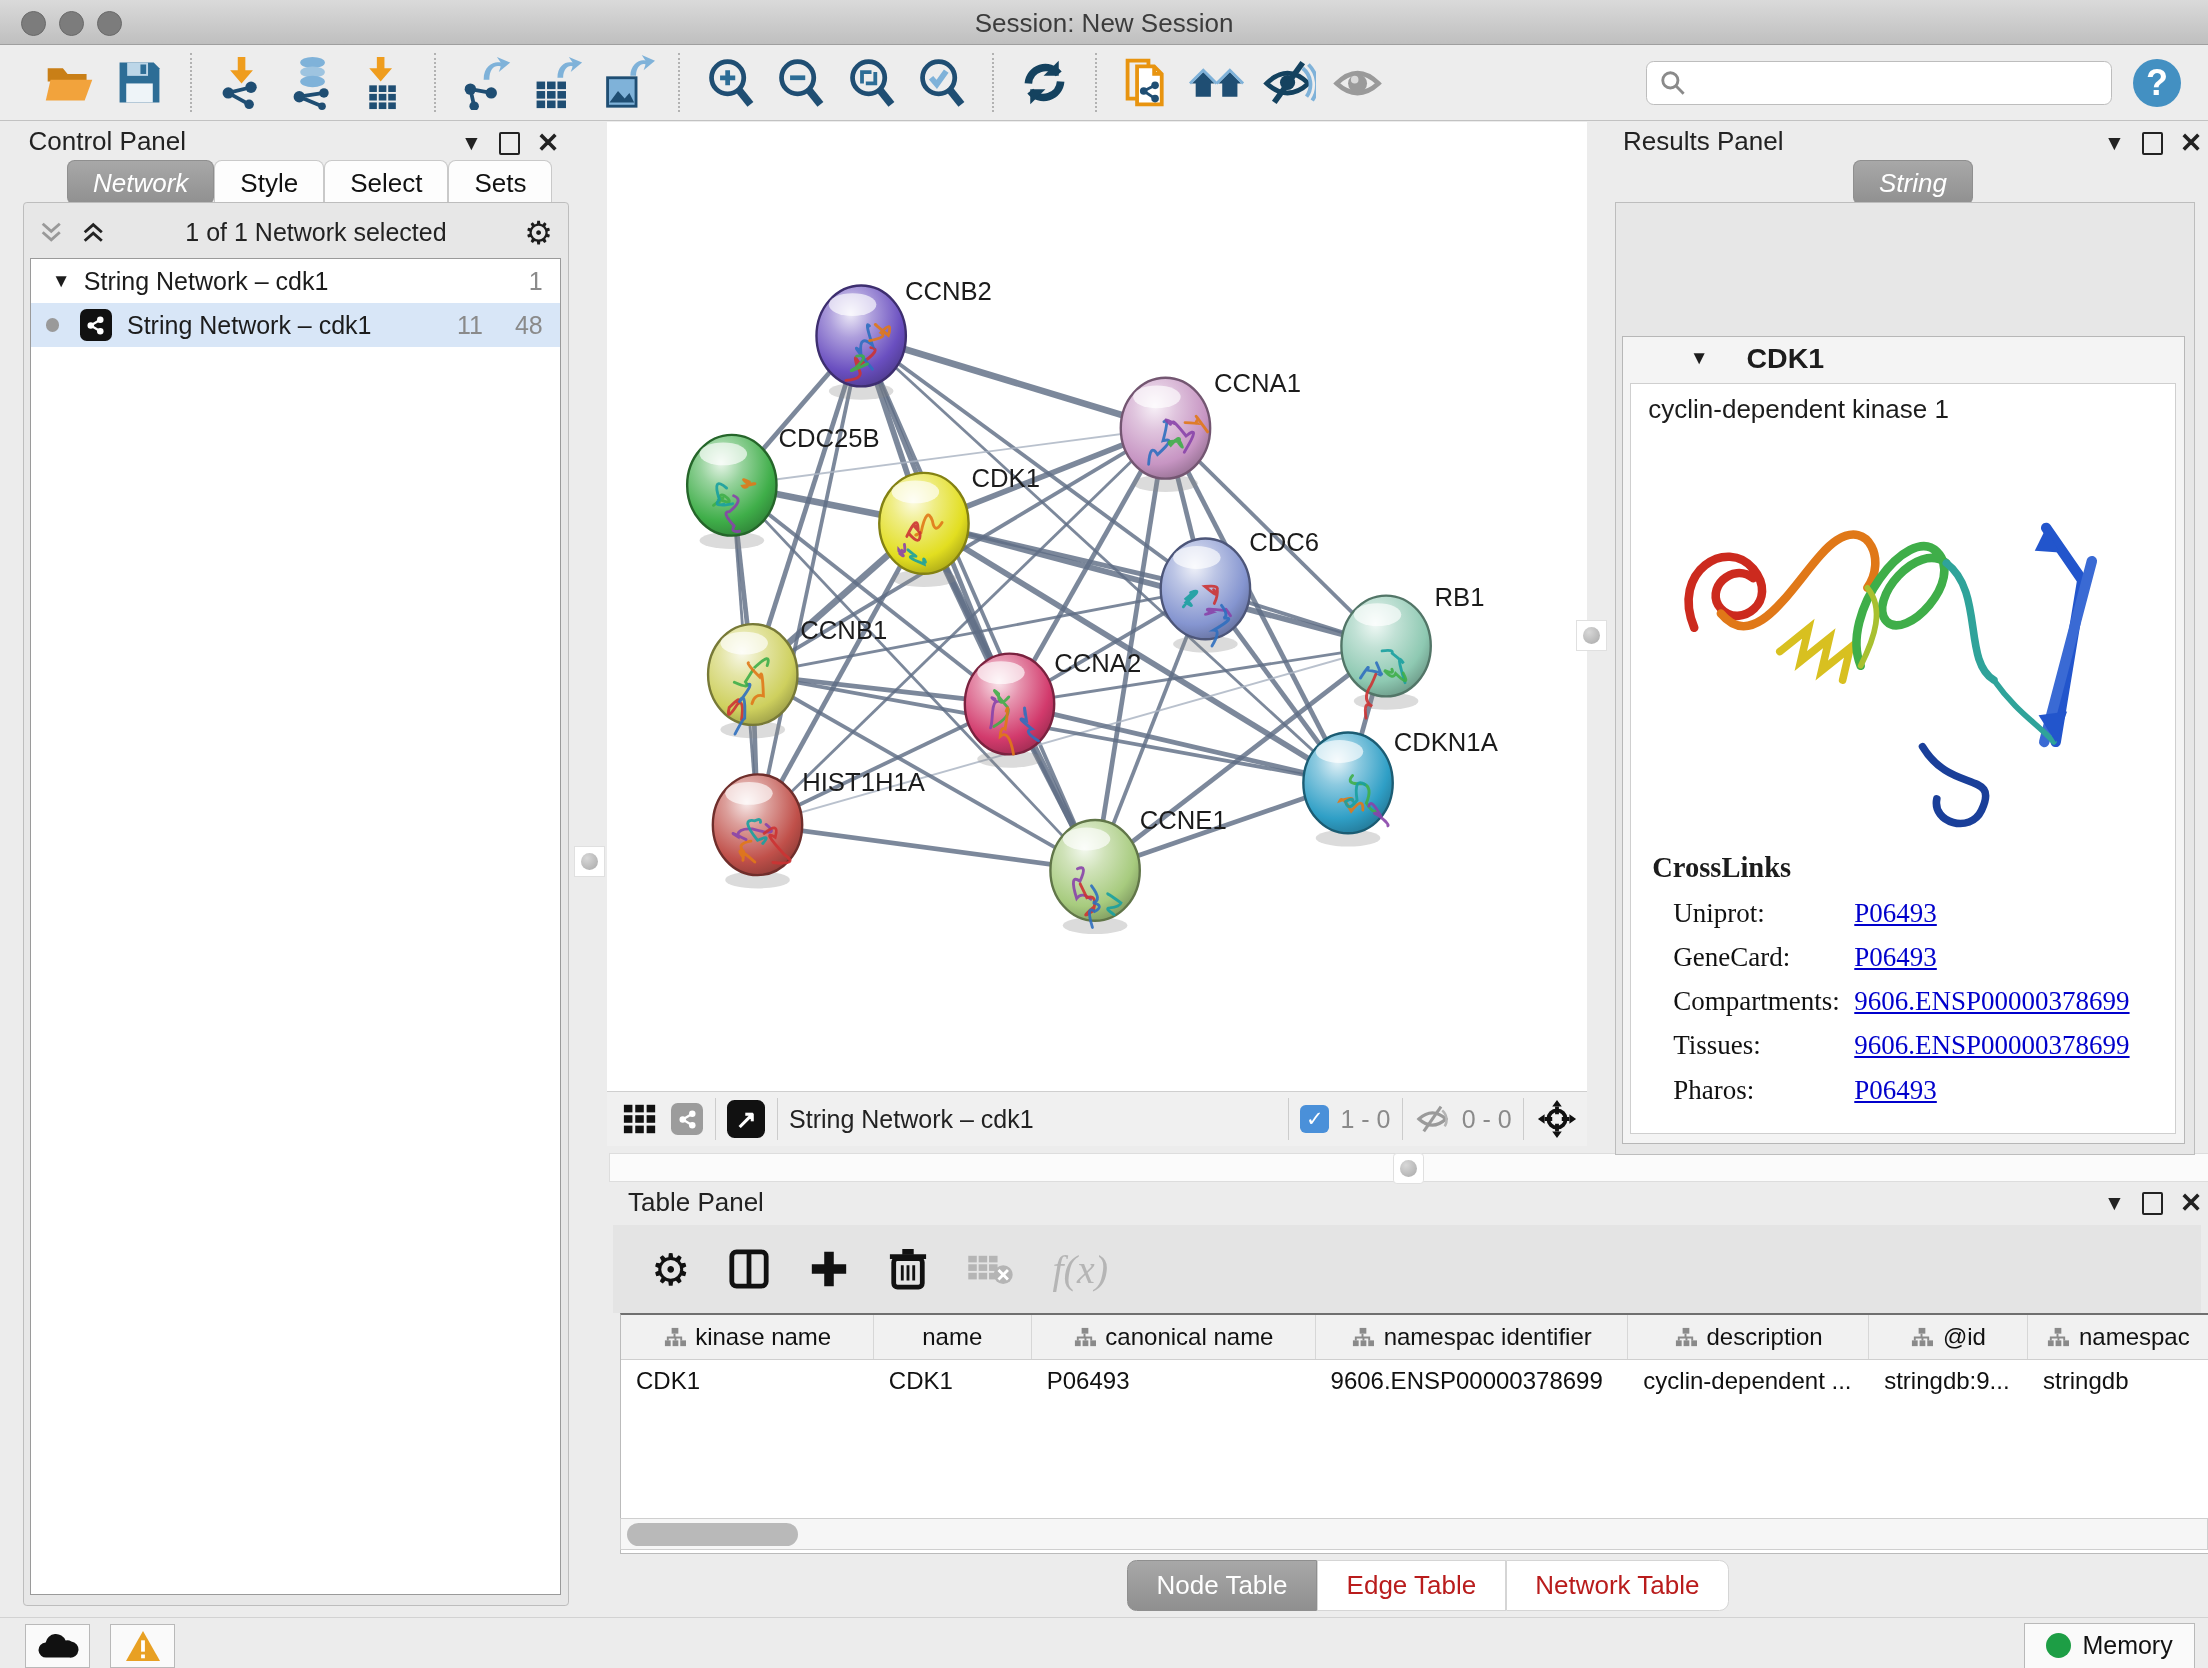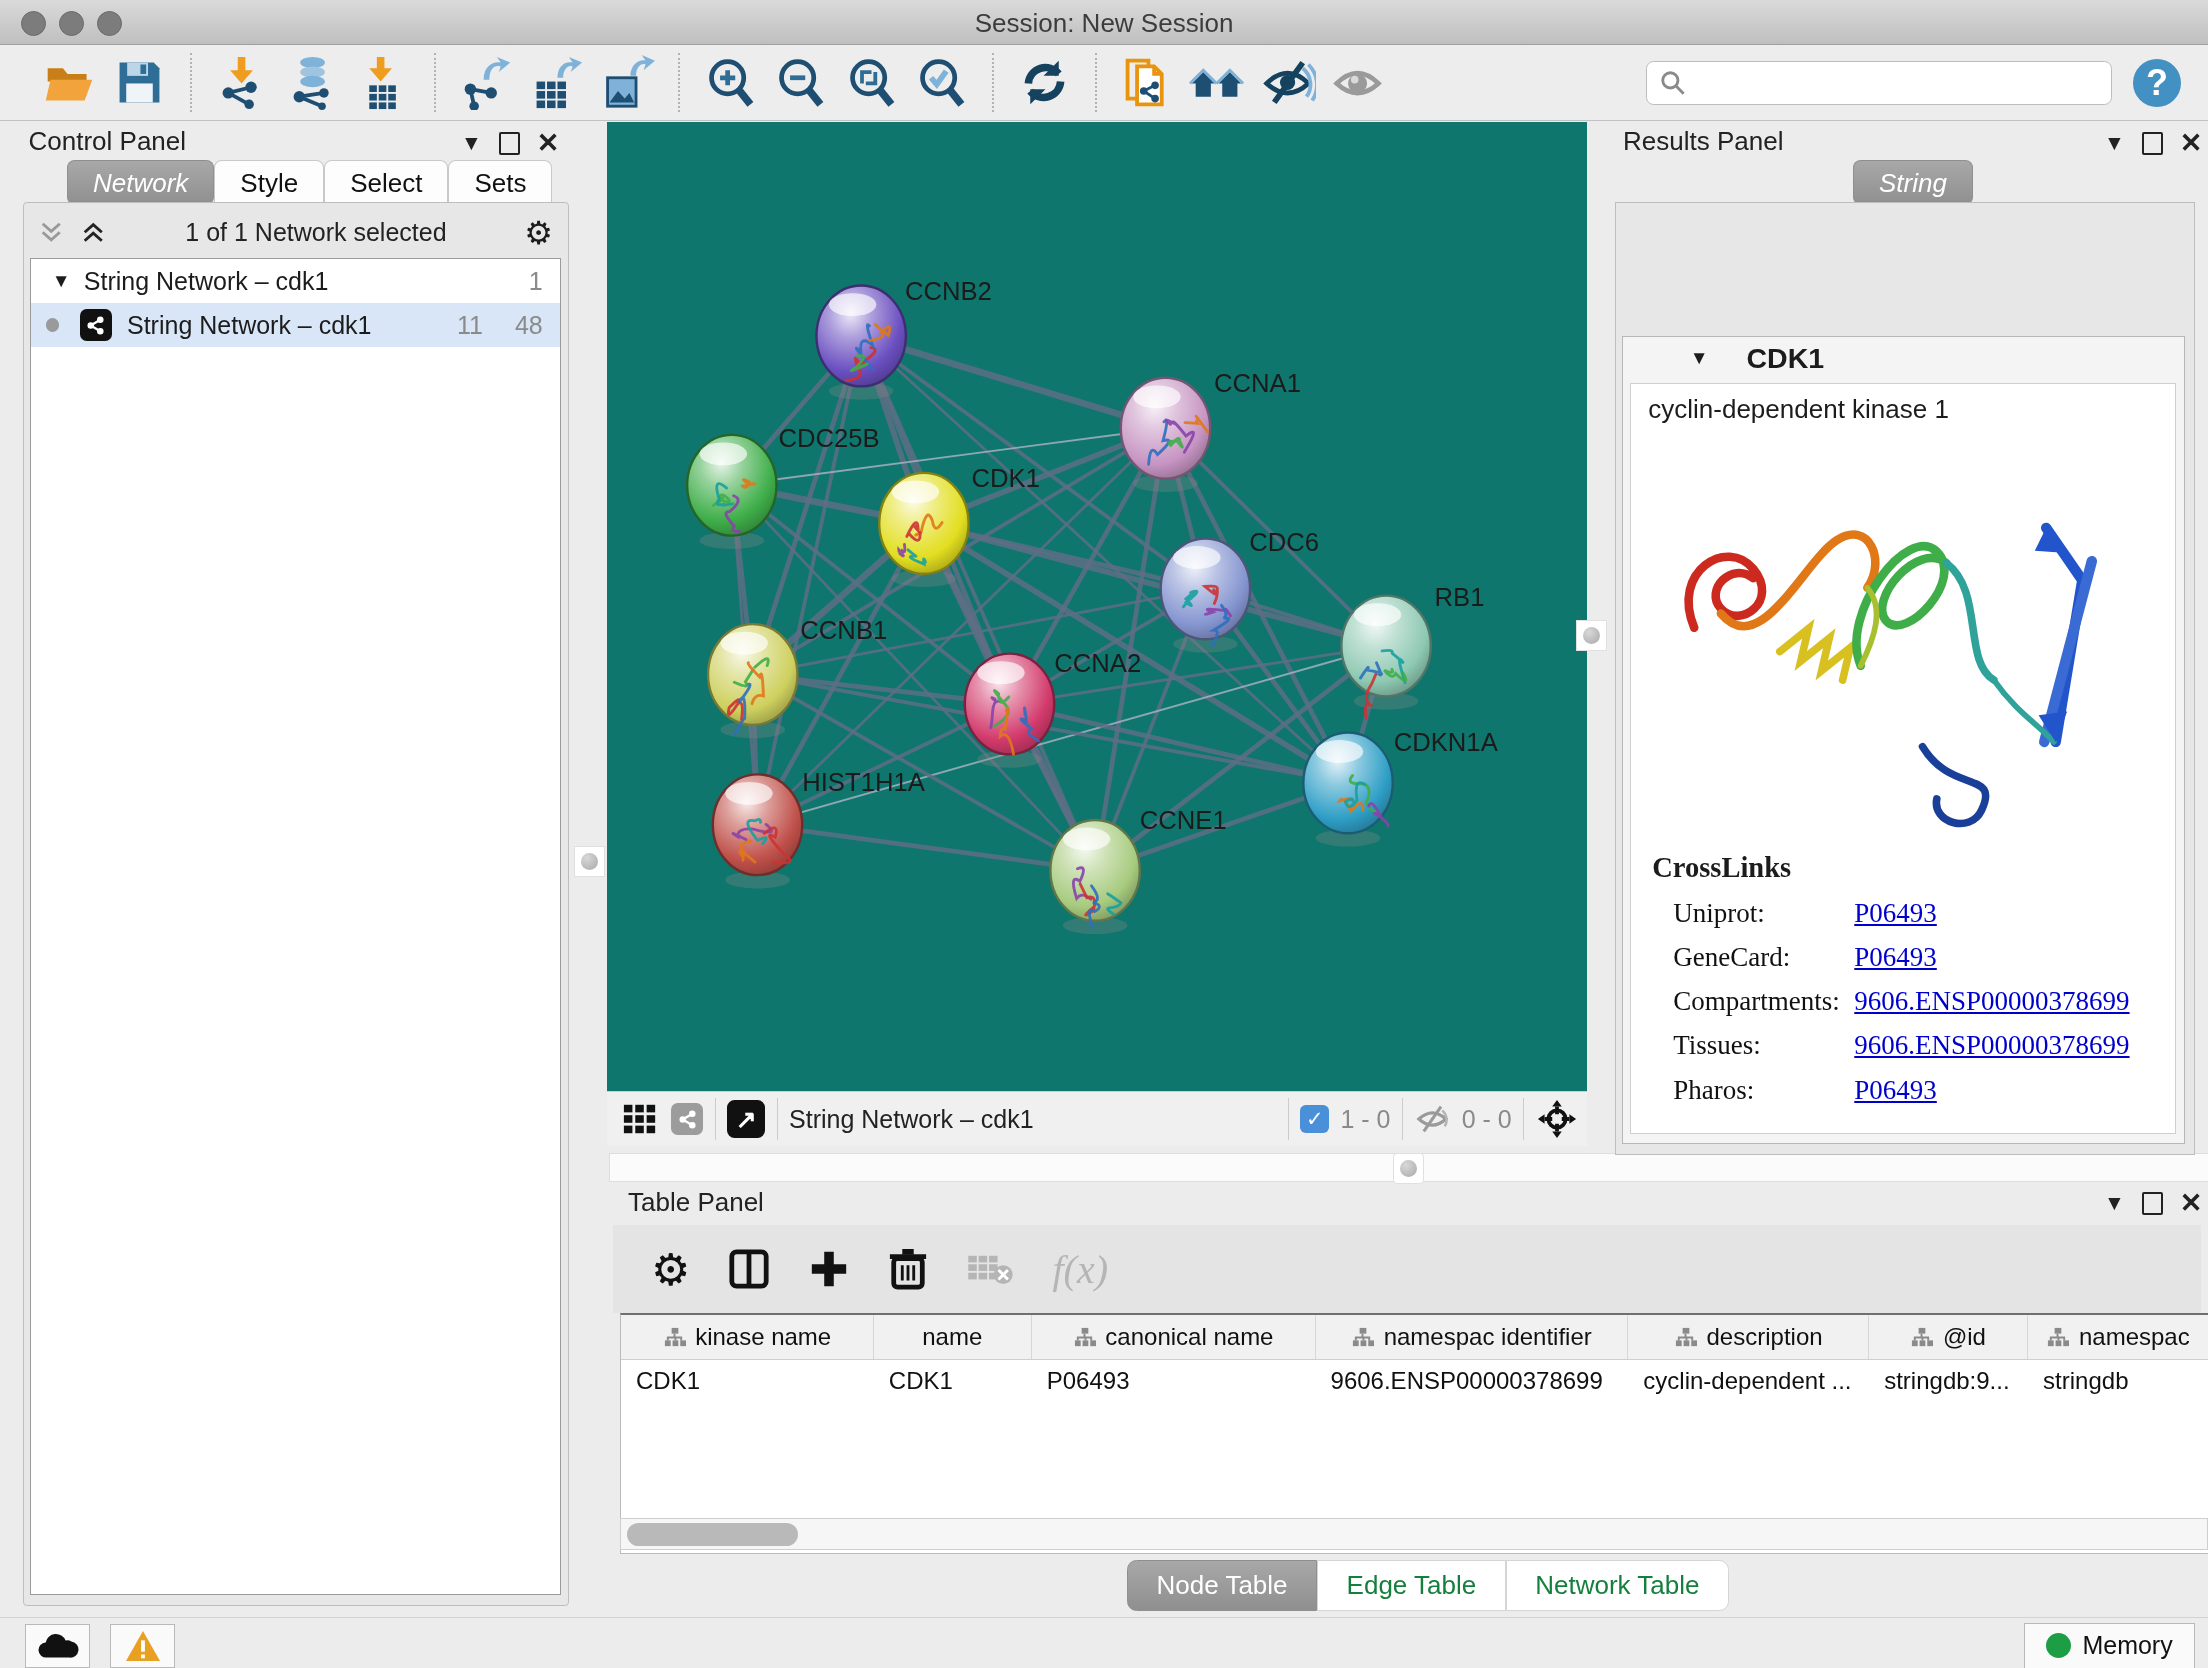"CCNB2" .canvas { background: #0f766e -> #ffffff }
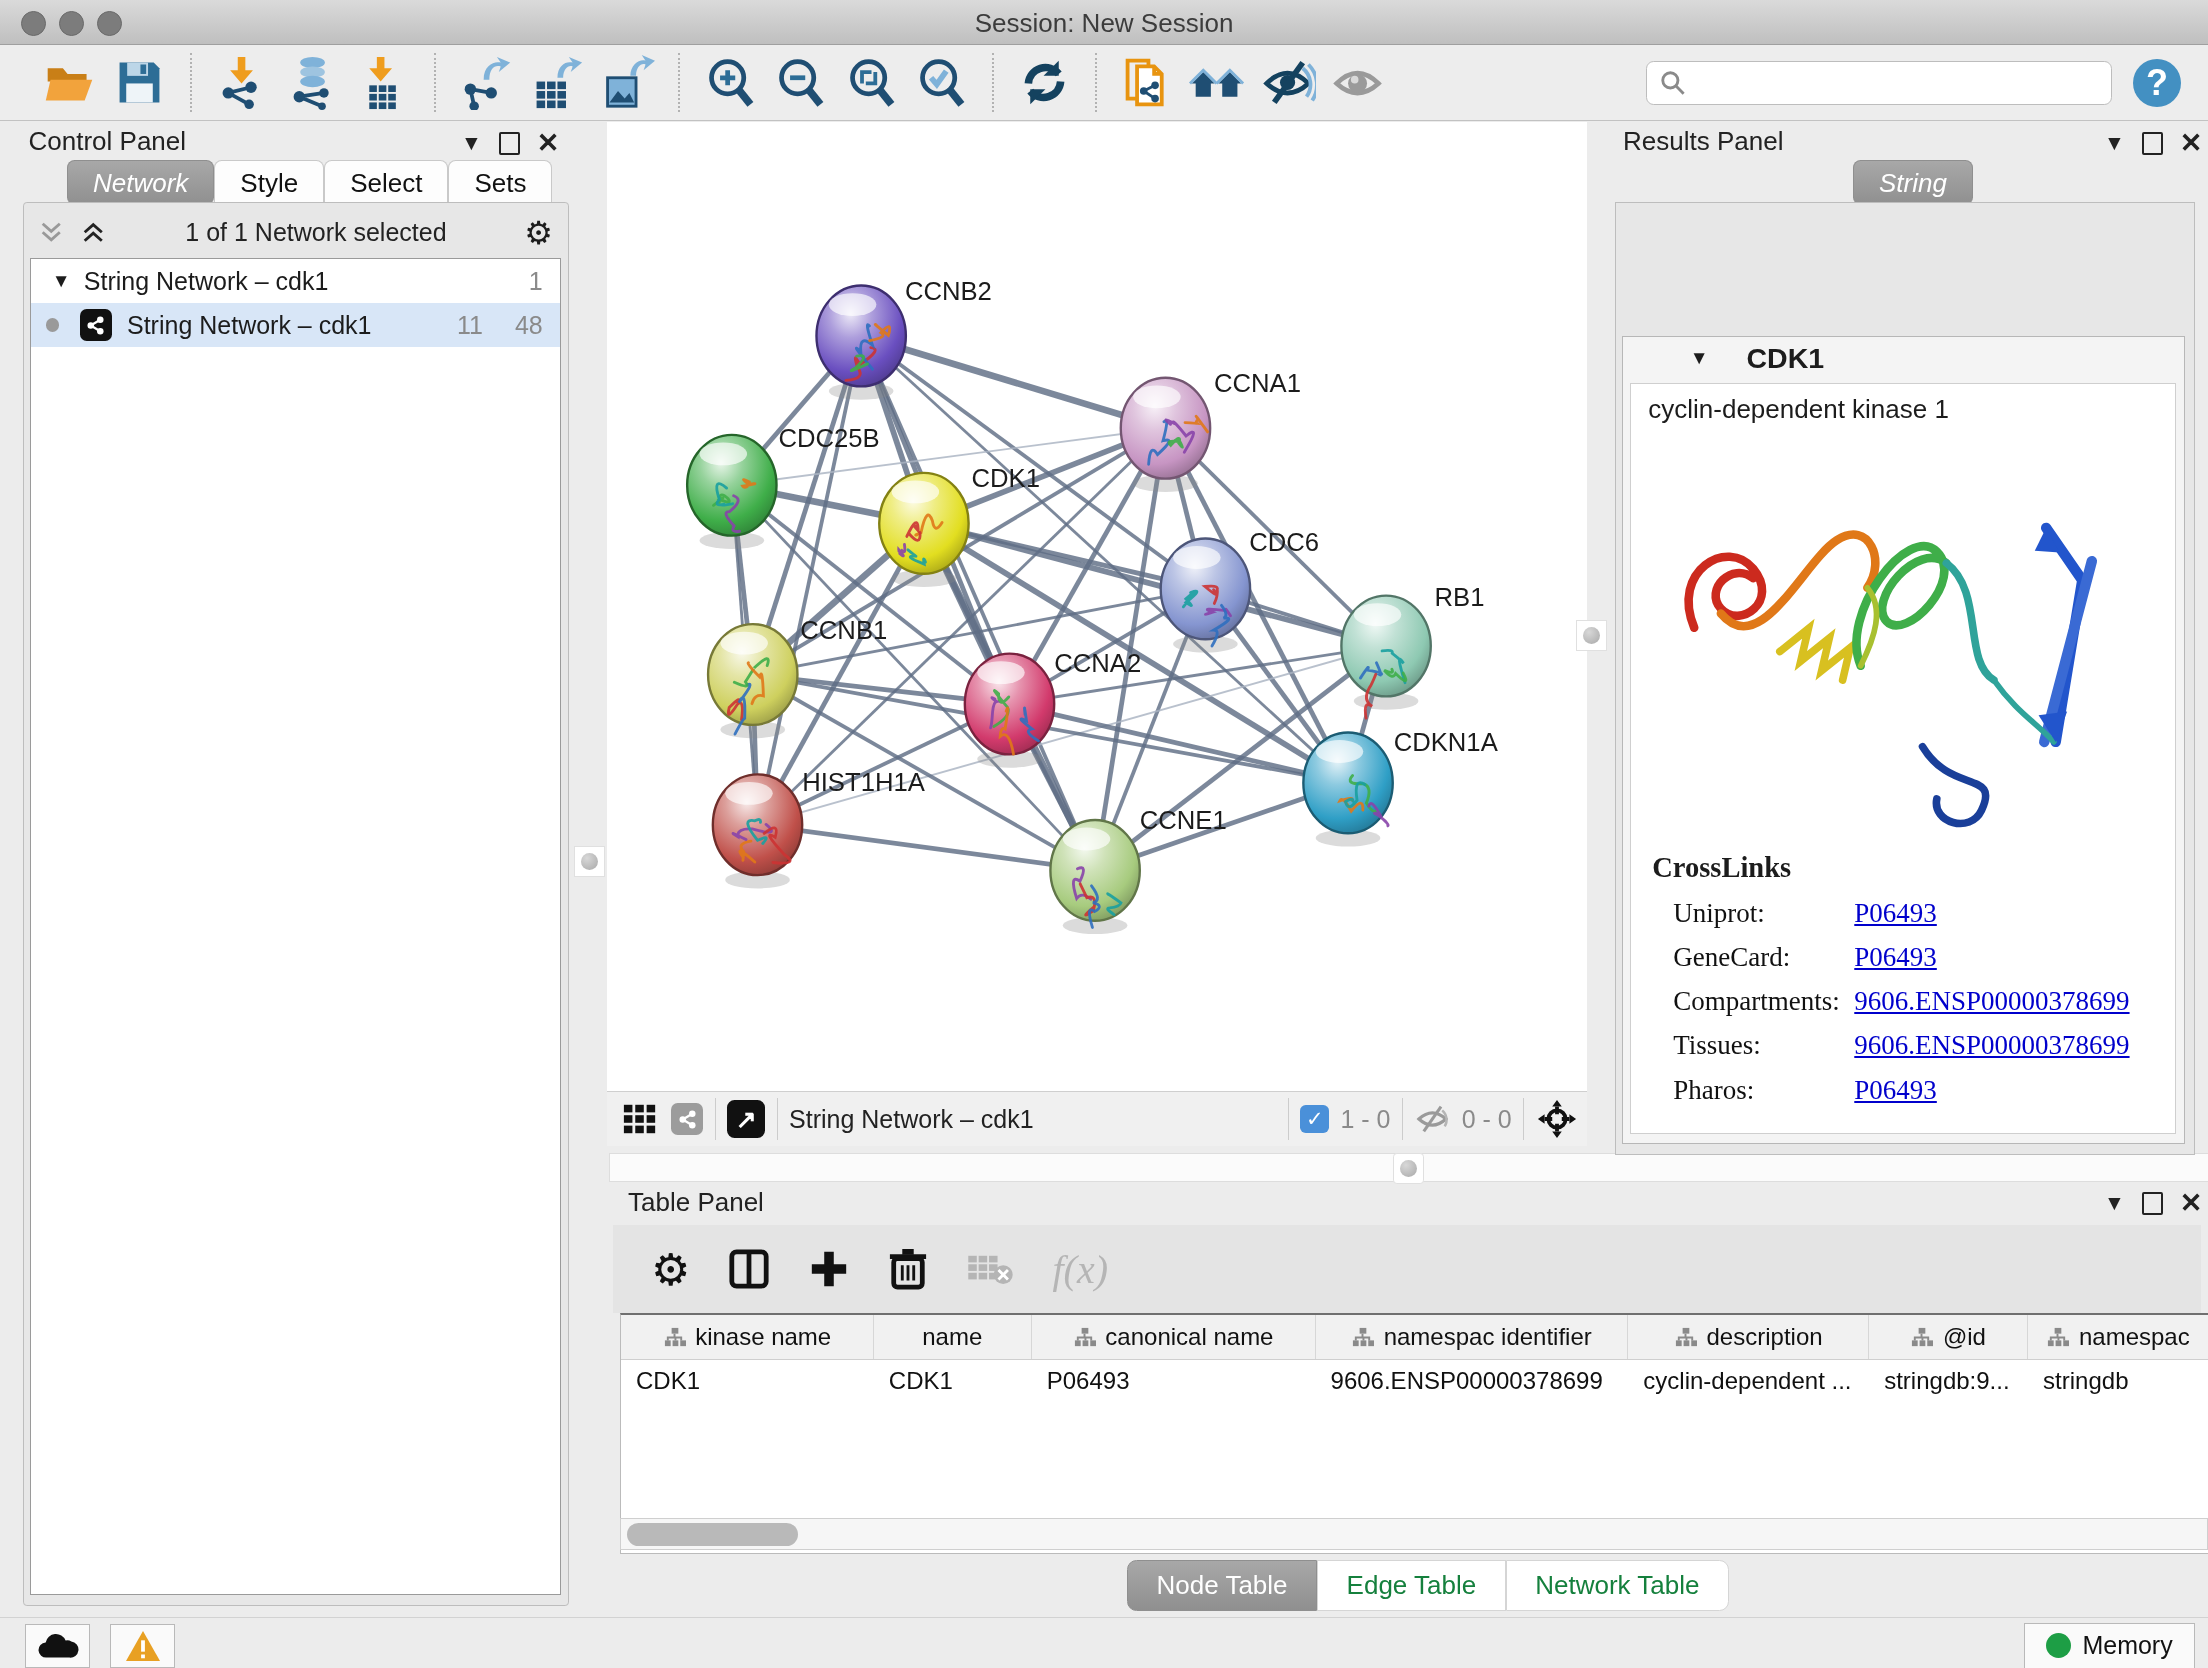"Edge Table" .btab { color: #15803d -> #b91c1c }
